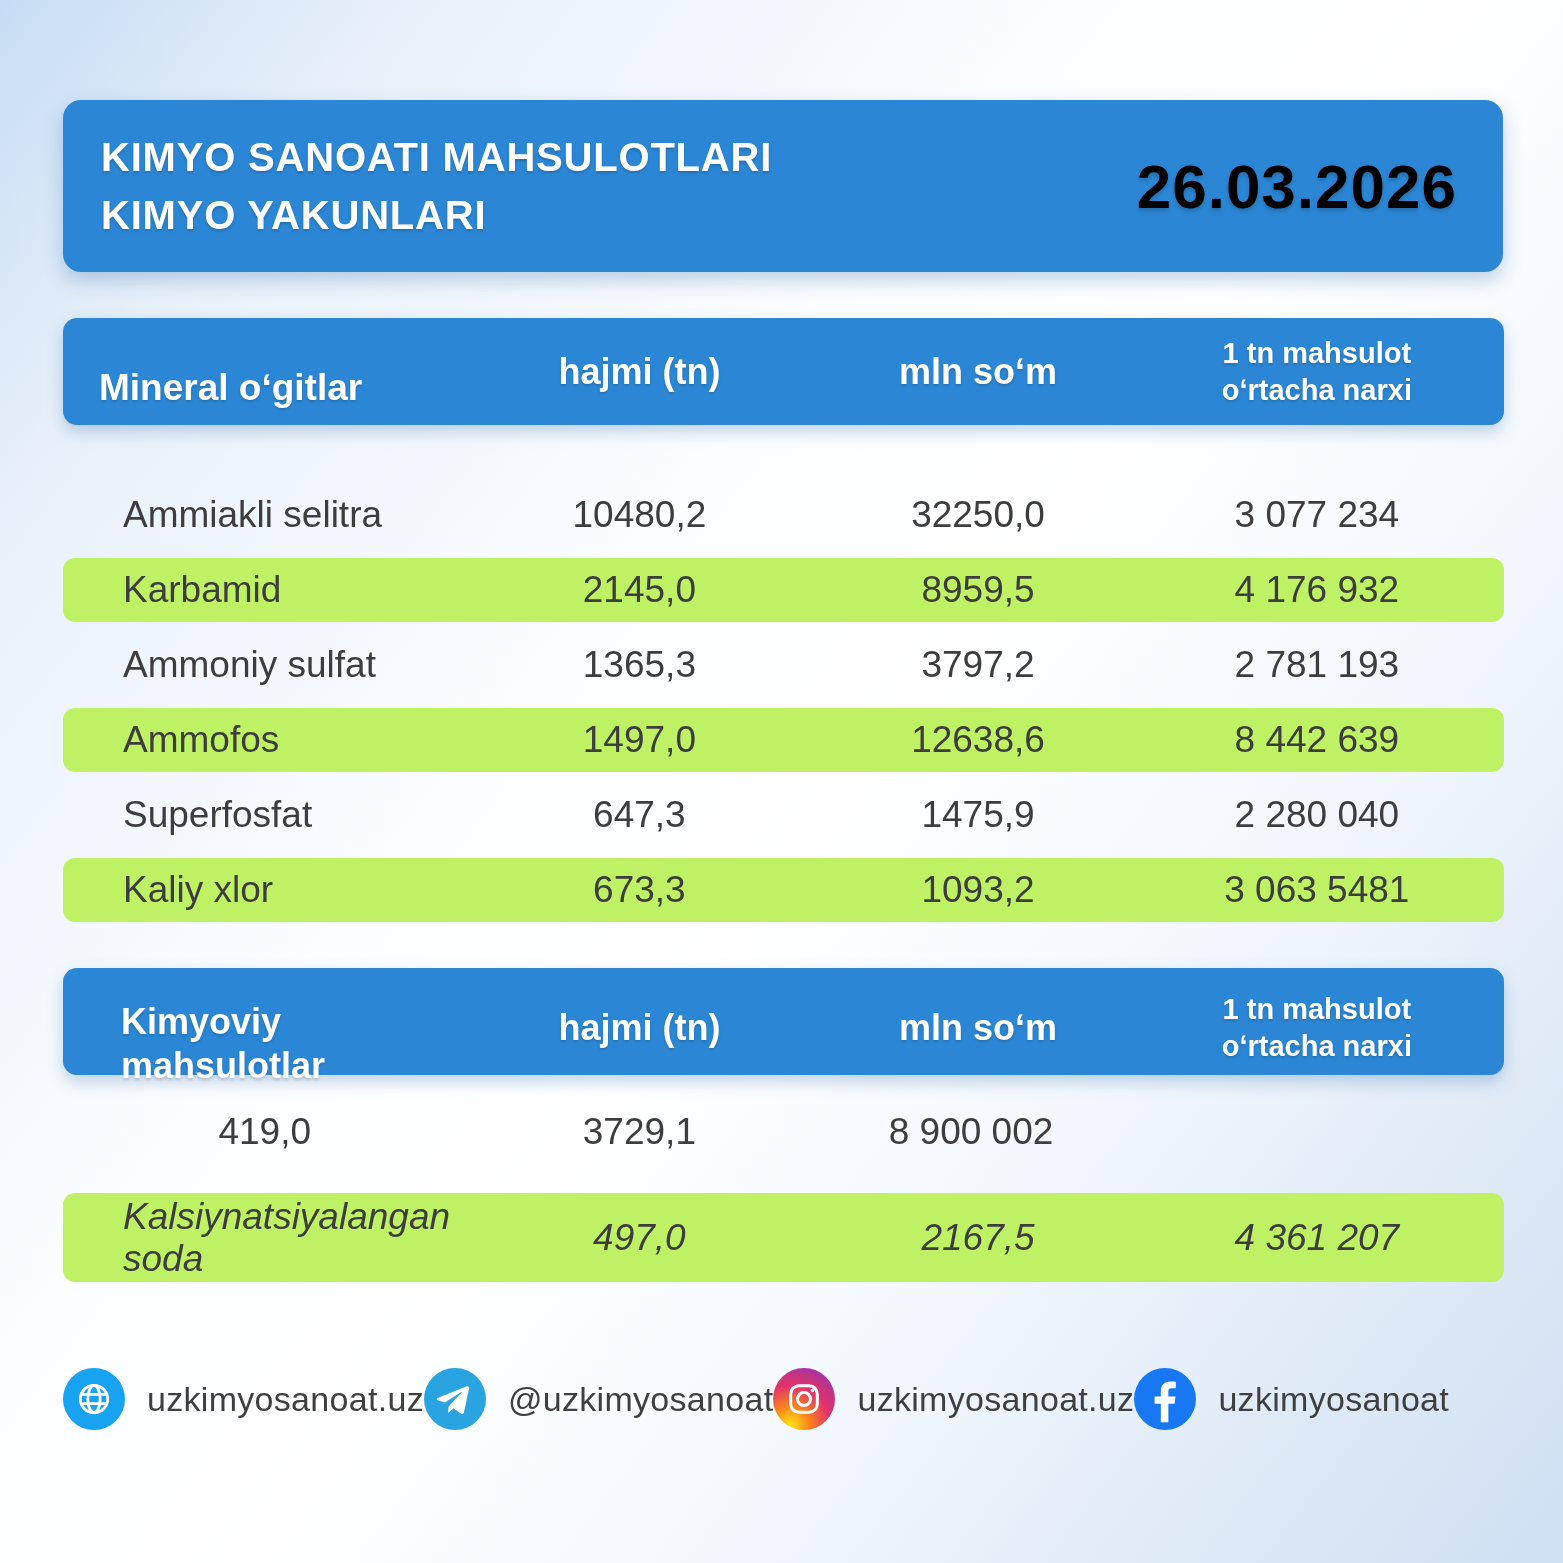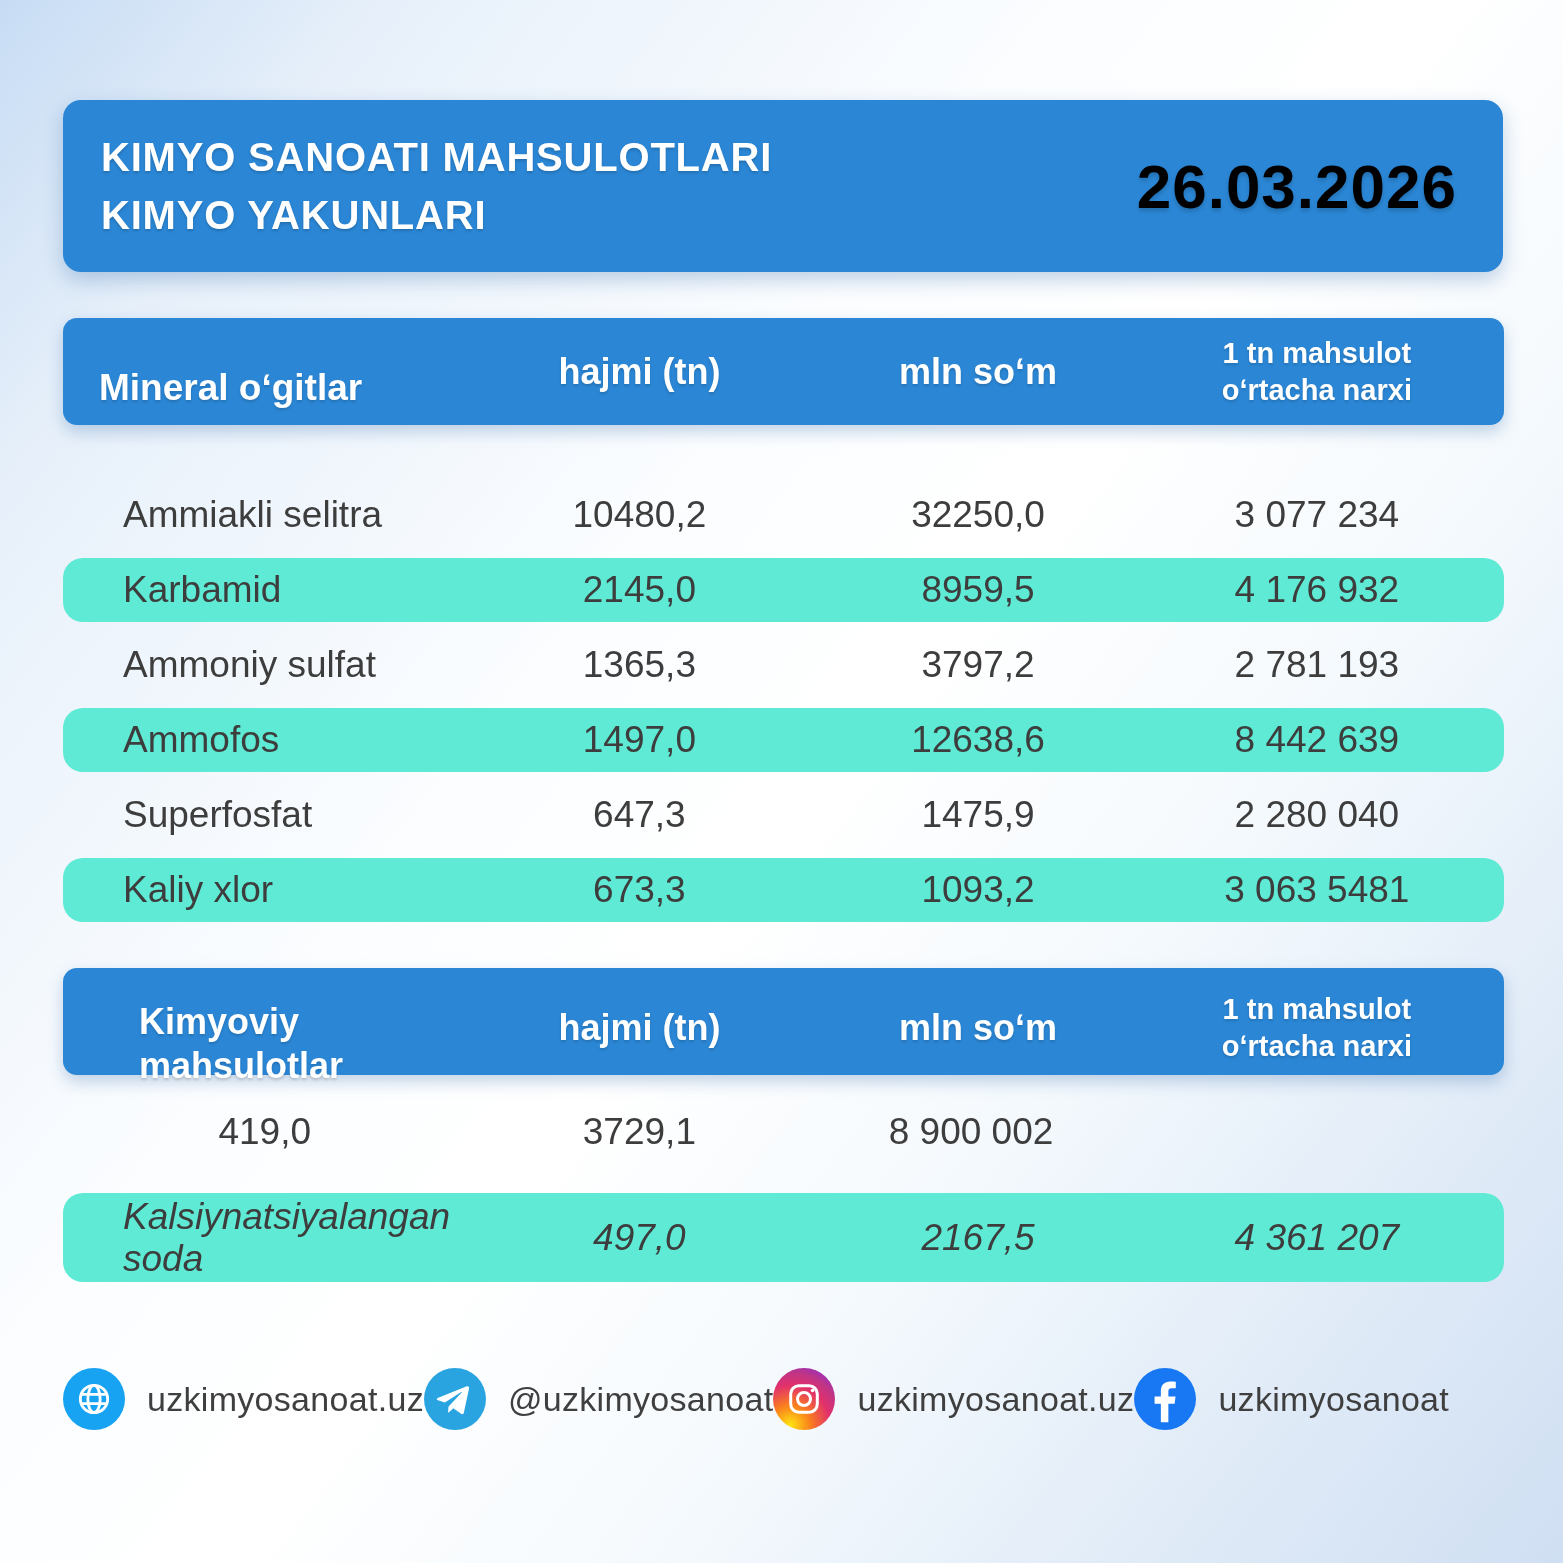"Karbamid" .trow.alt { background: #5eead4 -> #bef264; border-radius: 20px -> 12px }
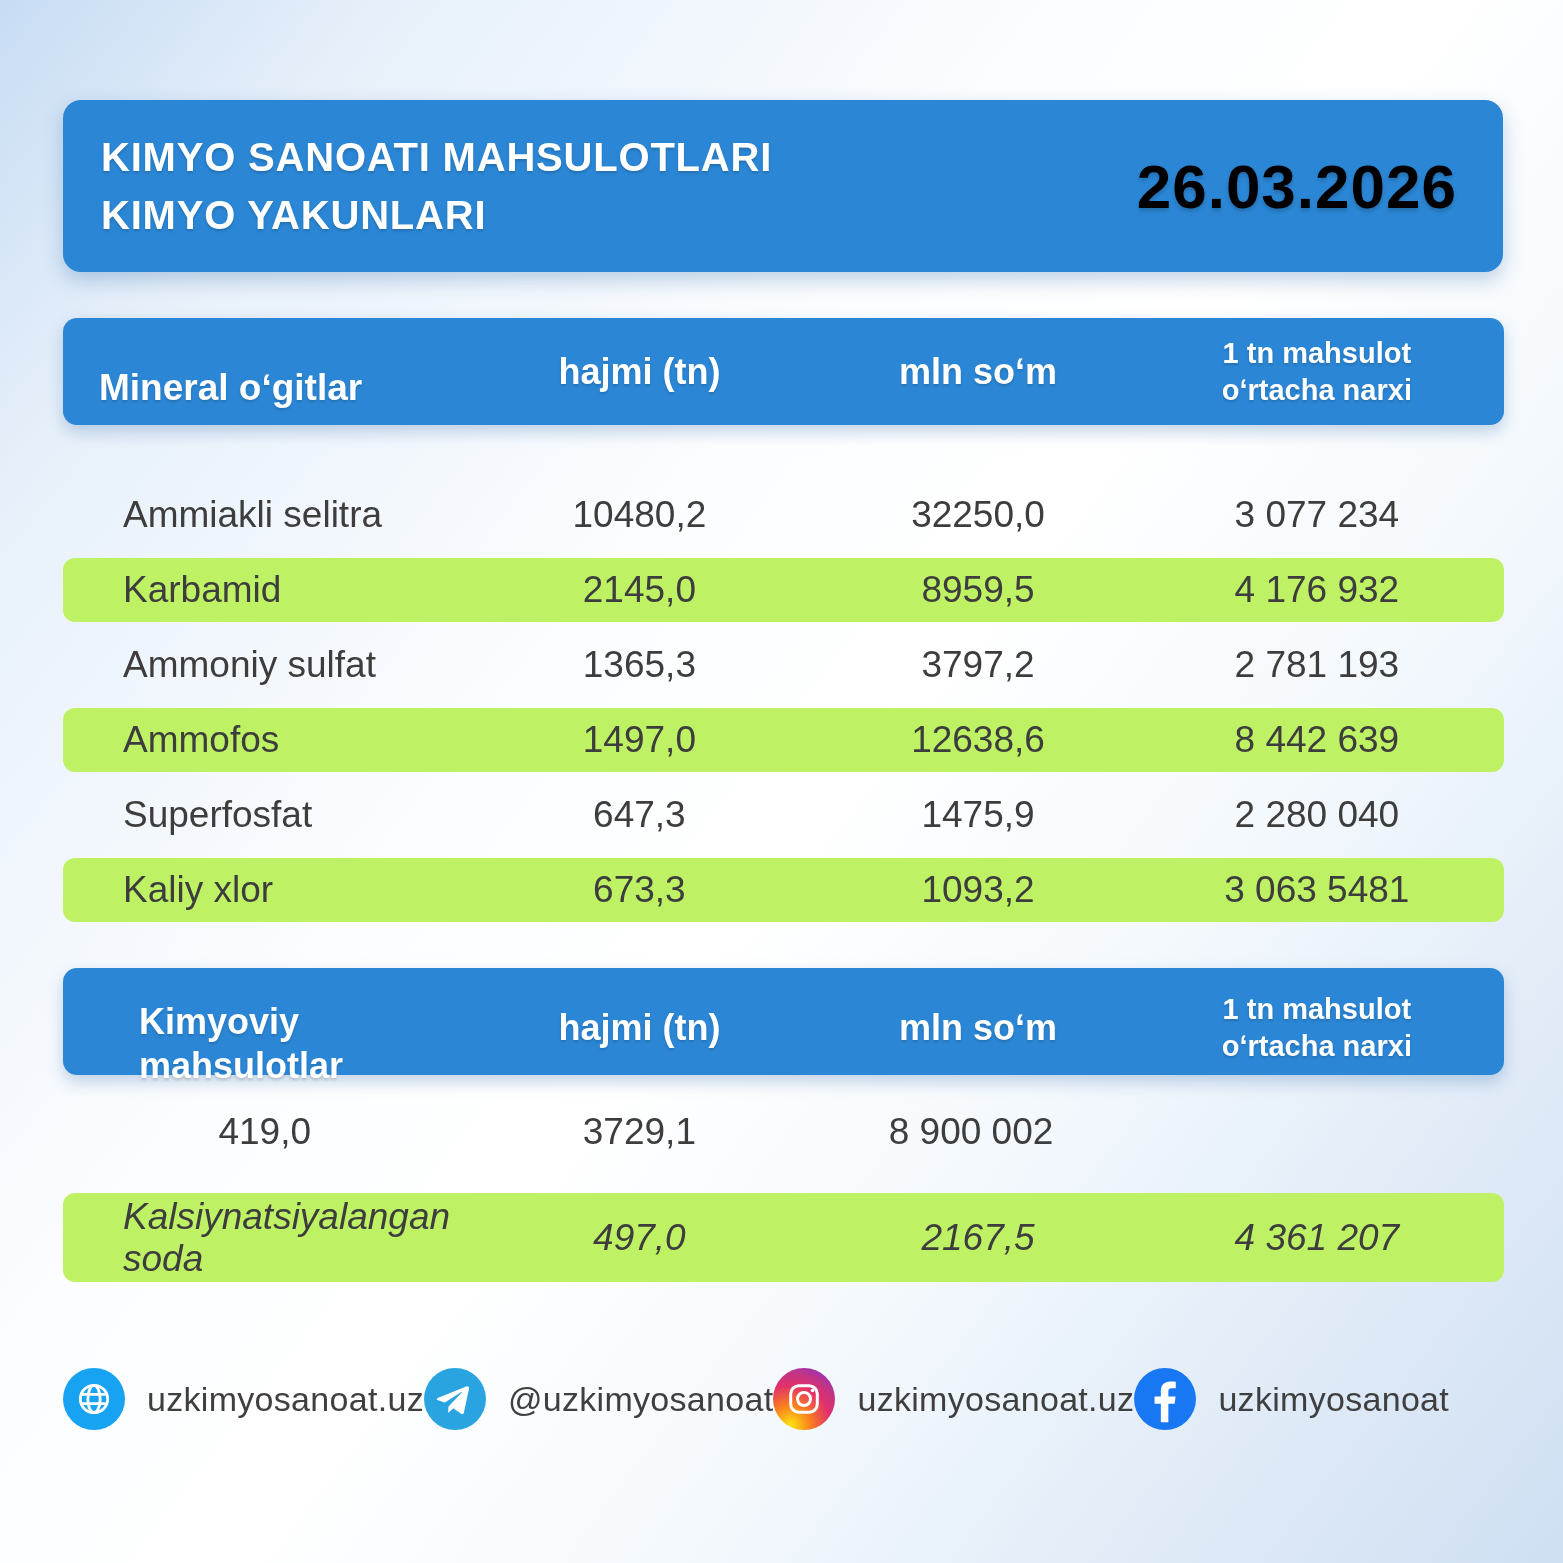"Kimyoviy" .thead-2 .th-name { padding-left: 76px -> 58px }
